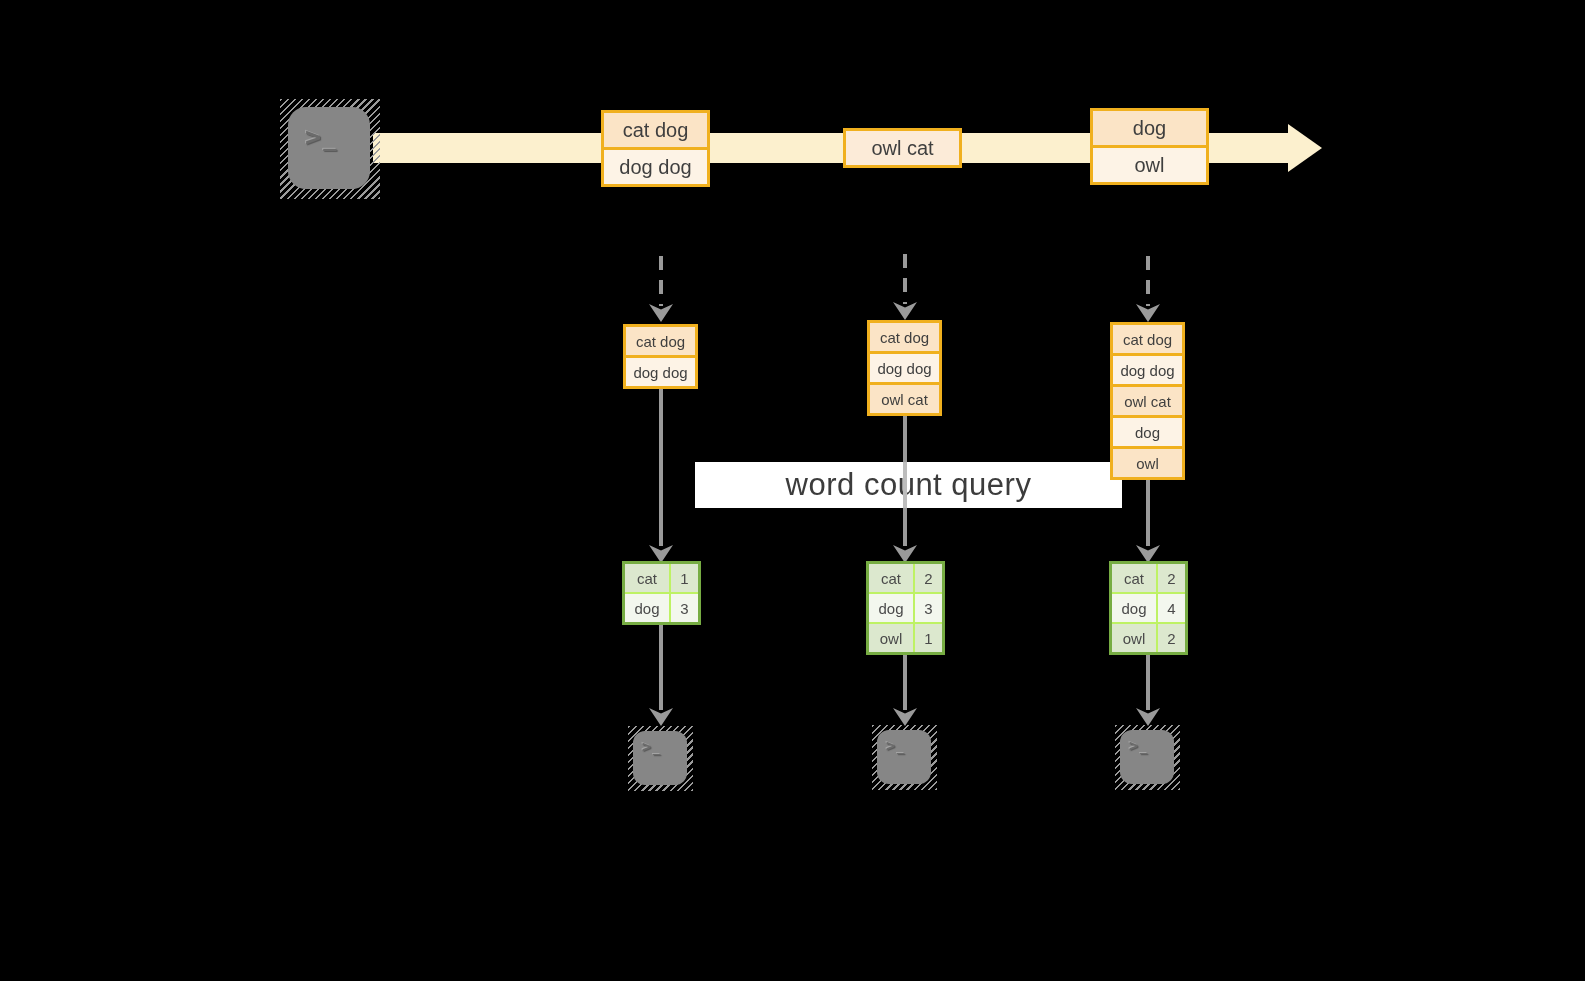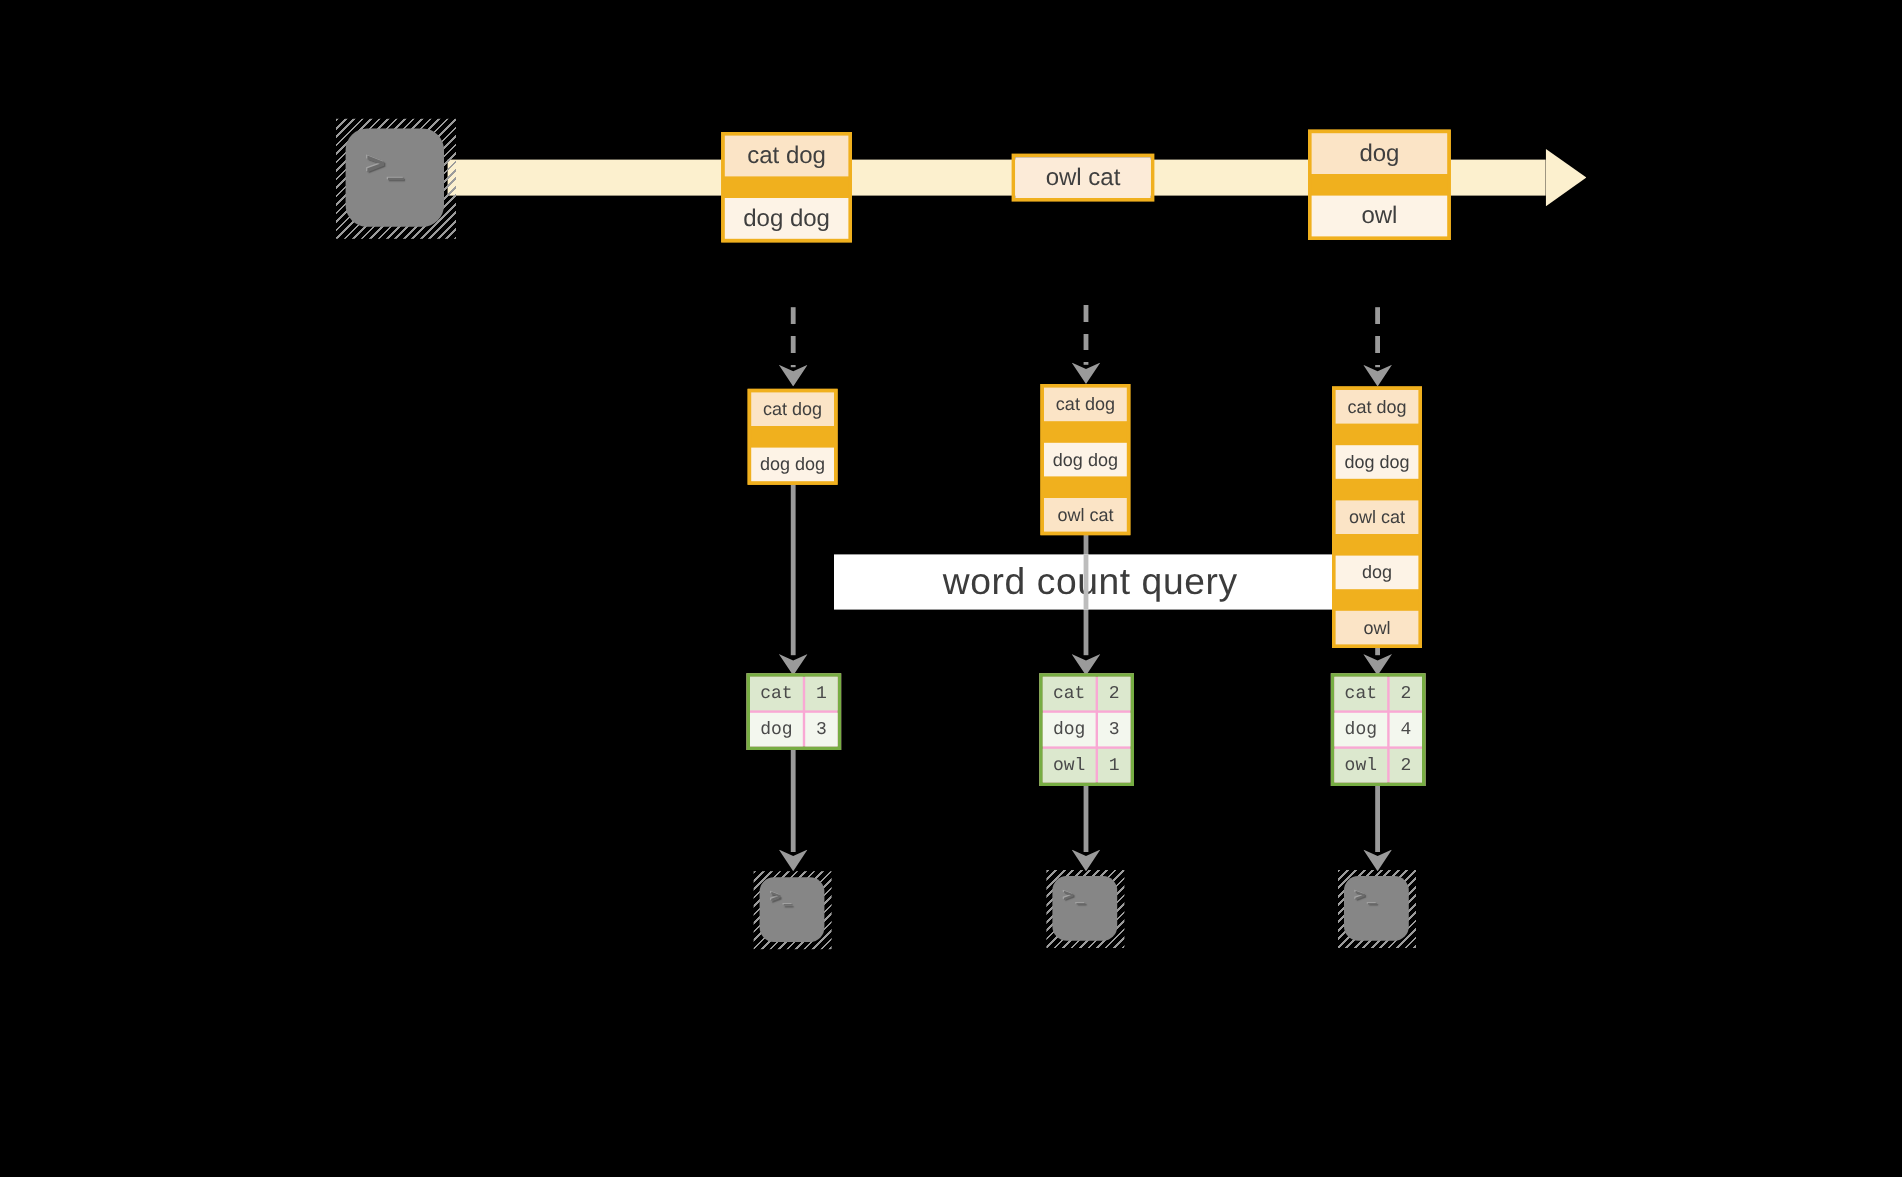"dog dog" .brow + .brow { margin-top: 18px -> 3px }
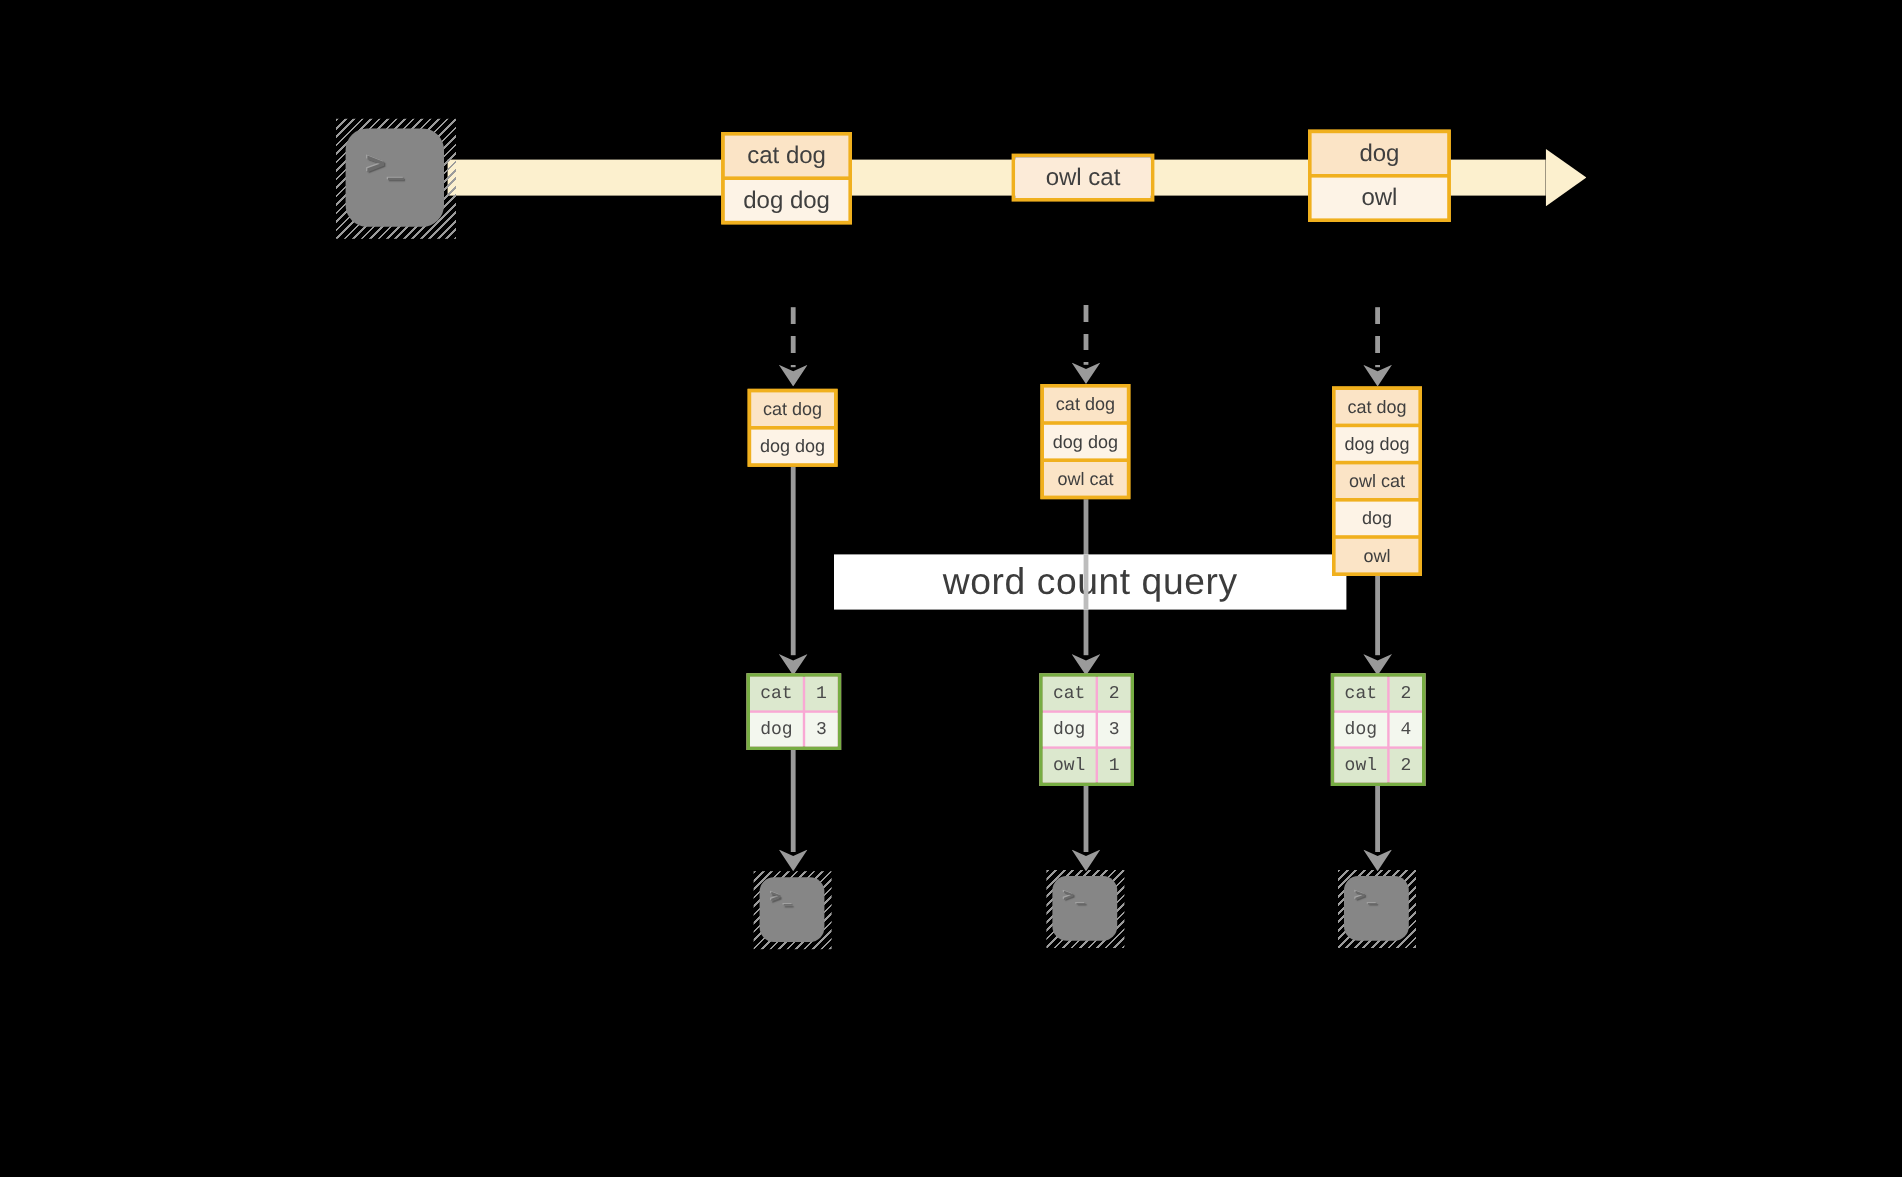"cat" .wtable { background: #f9a8d4 -> #bef264; font-family: Liberation Mono, monospace -> none }
